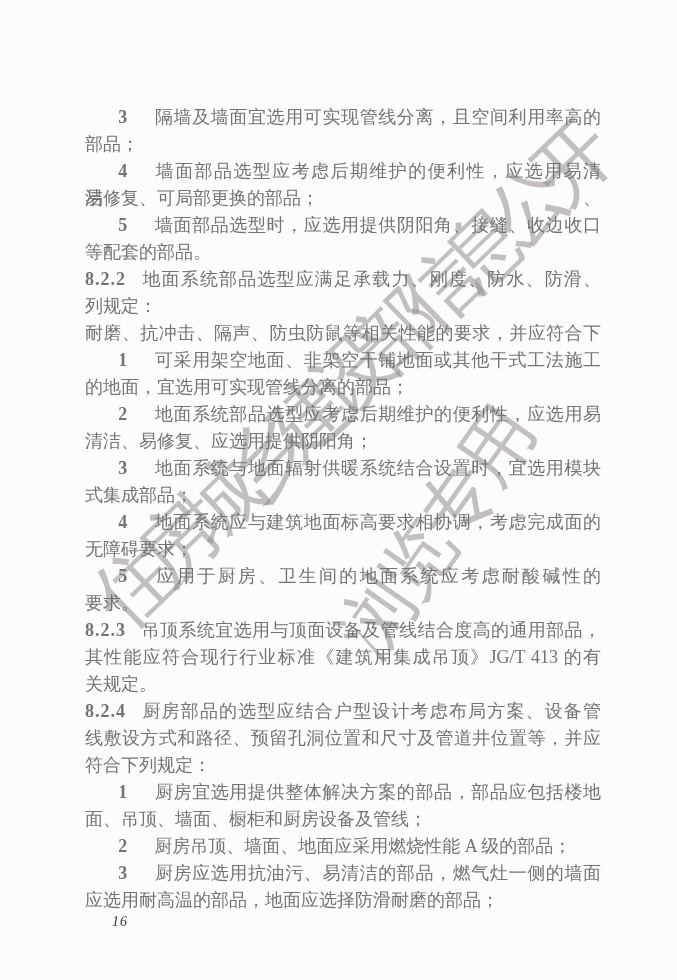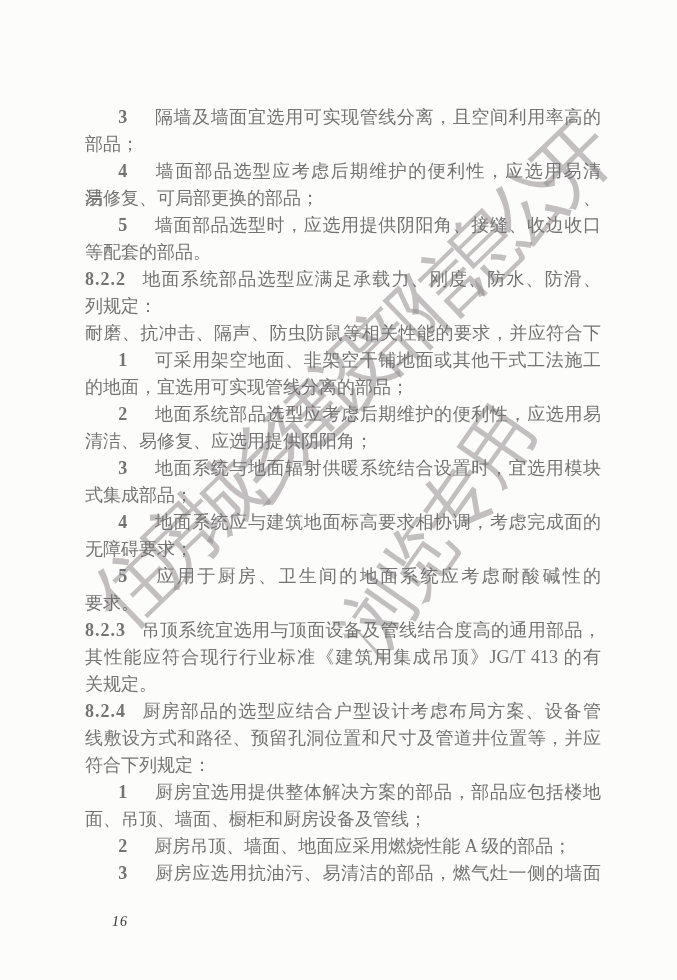"应选用耐高温的部品，地面应选择防滑耐磨的部品；" div.line { html: none -> <div><span>应选用耐高温的部品，地面应选择防滑耐磨的部品；</span></div> }
